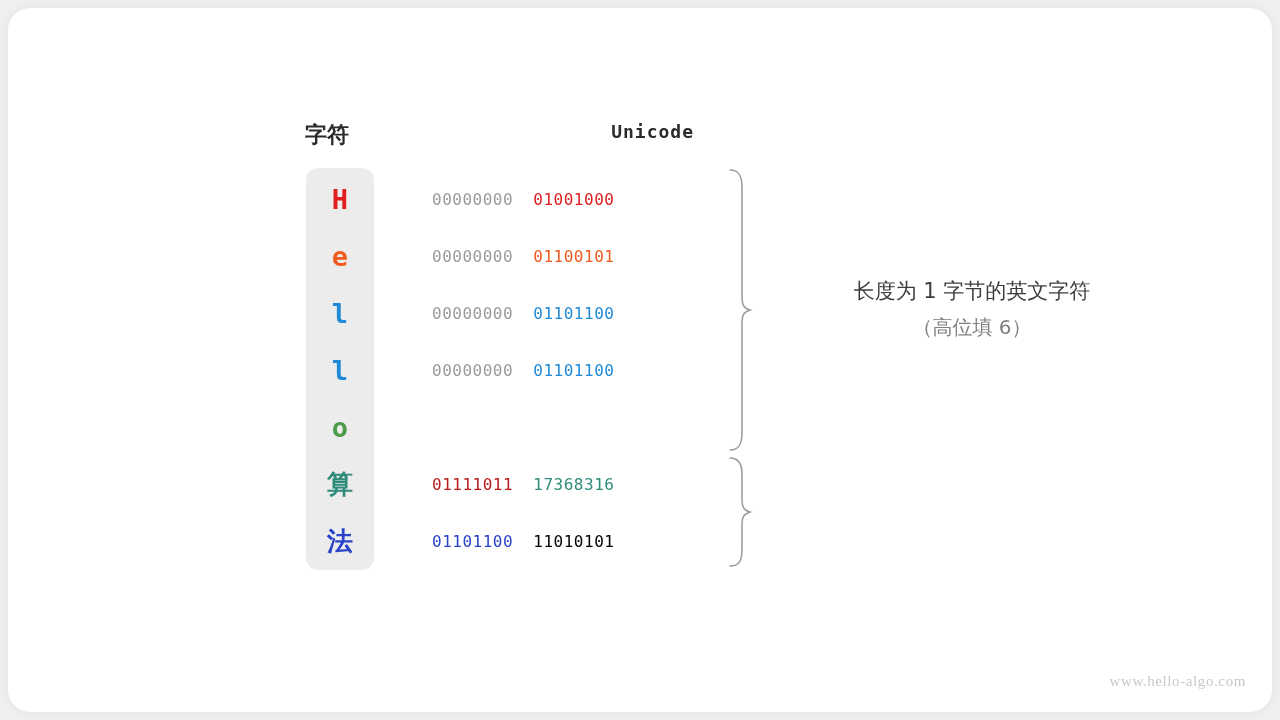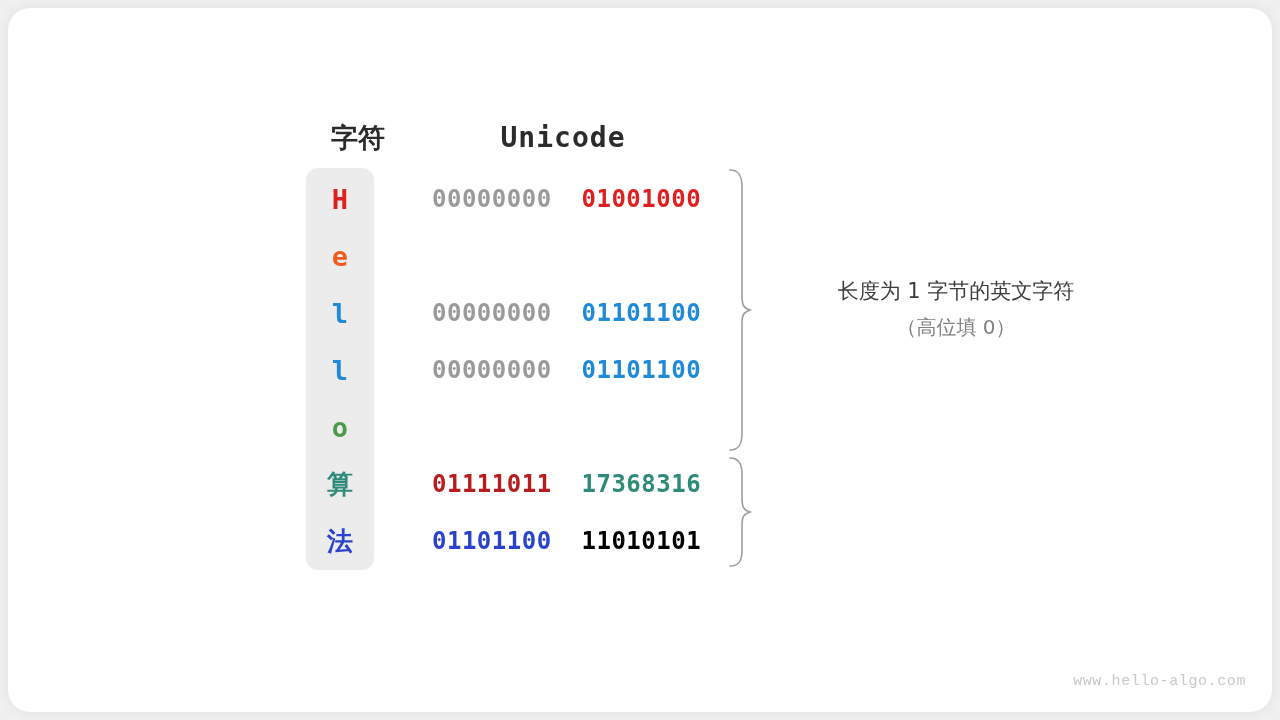"字符" #header-char { font-size: 27px -> 22px; text-align: right -> left }
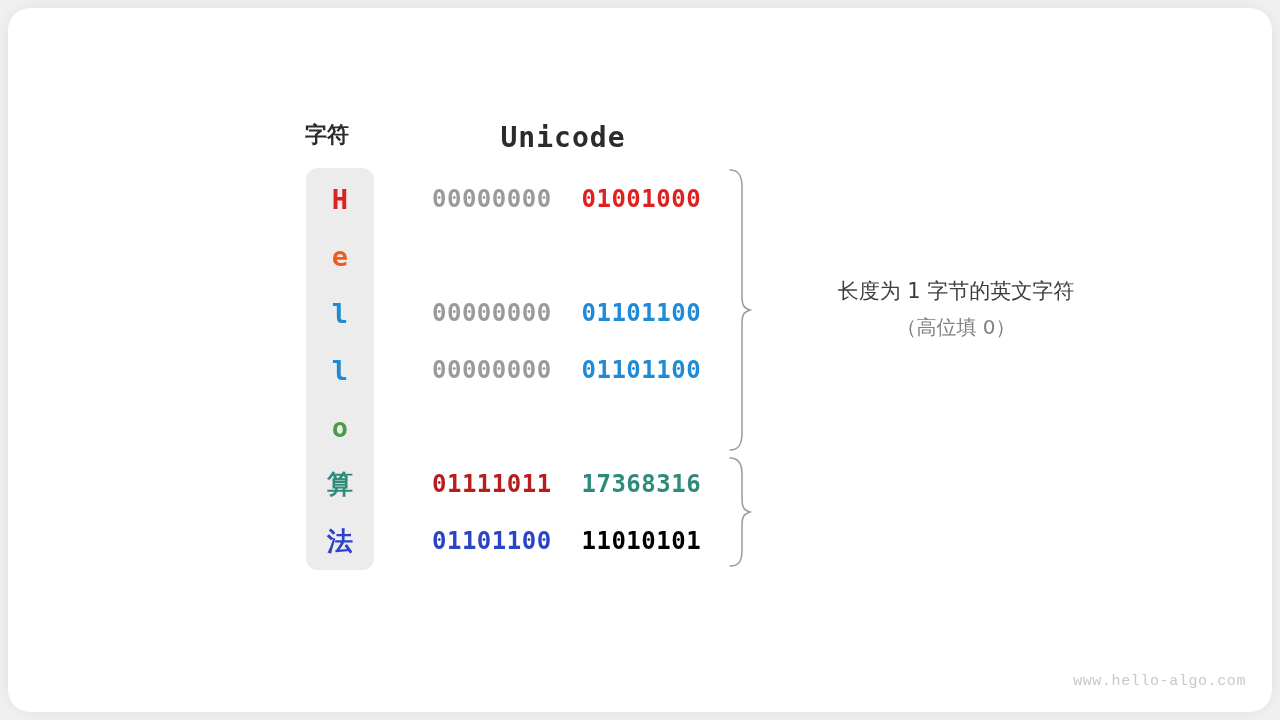"Unicode" #header-unicode { font-size: 28px -> 18px; text-align: center -> right }
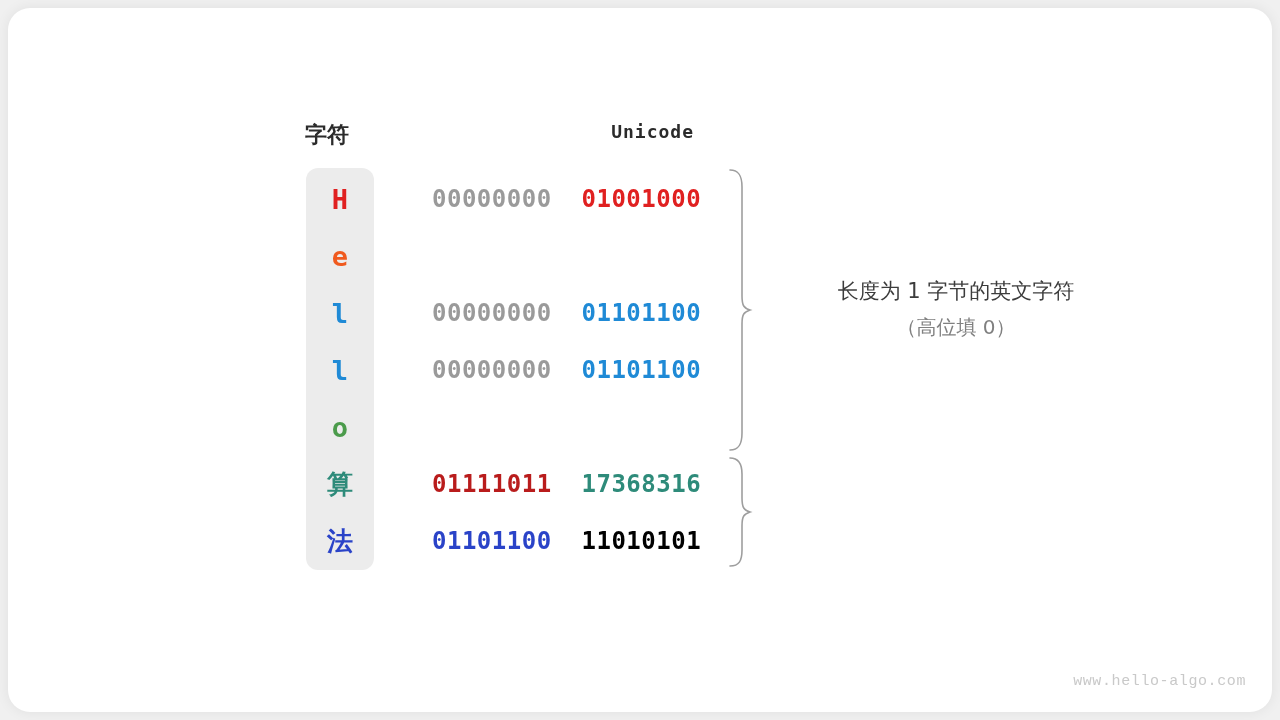"00000000 01001000" .row-bits { font-size: 24px -> 16px; font-weight: bold -> normal }
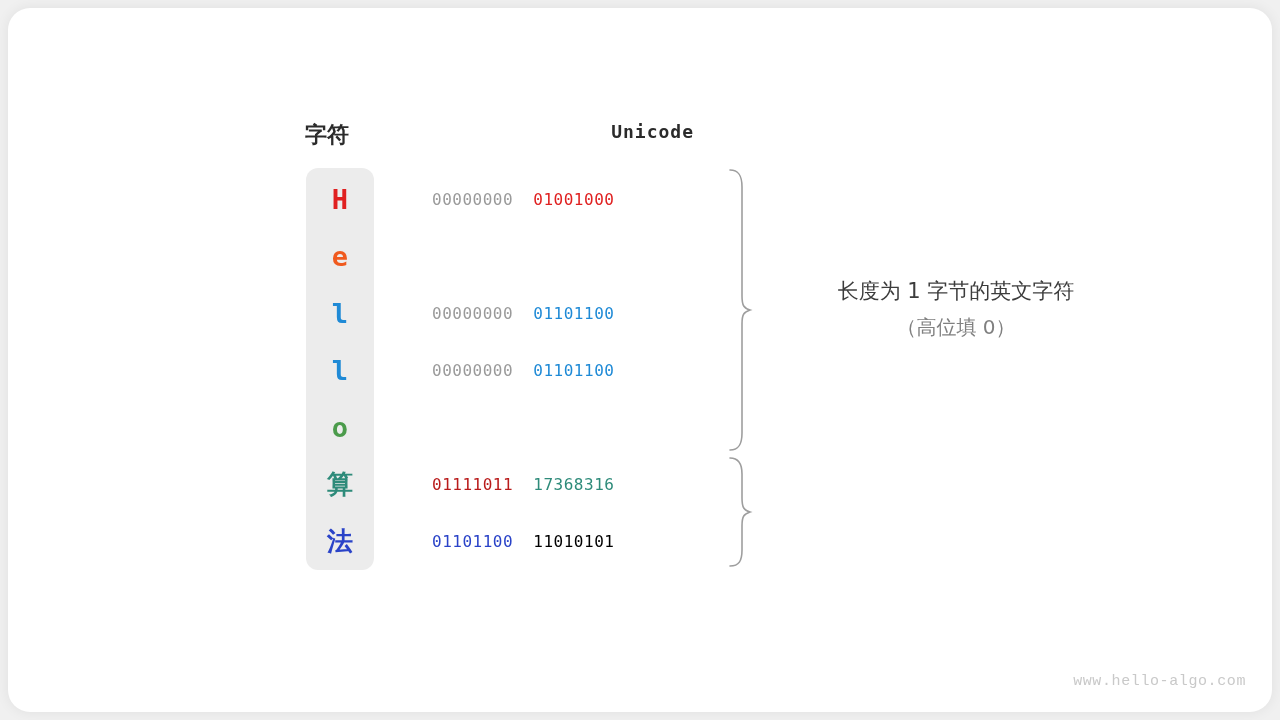"00000000 01100101" div.row-bits { html: none -> <div><span>00000000</span><span> </span><span>01100101</span></div> }
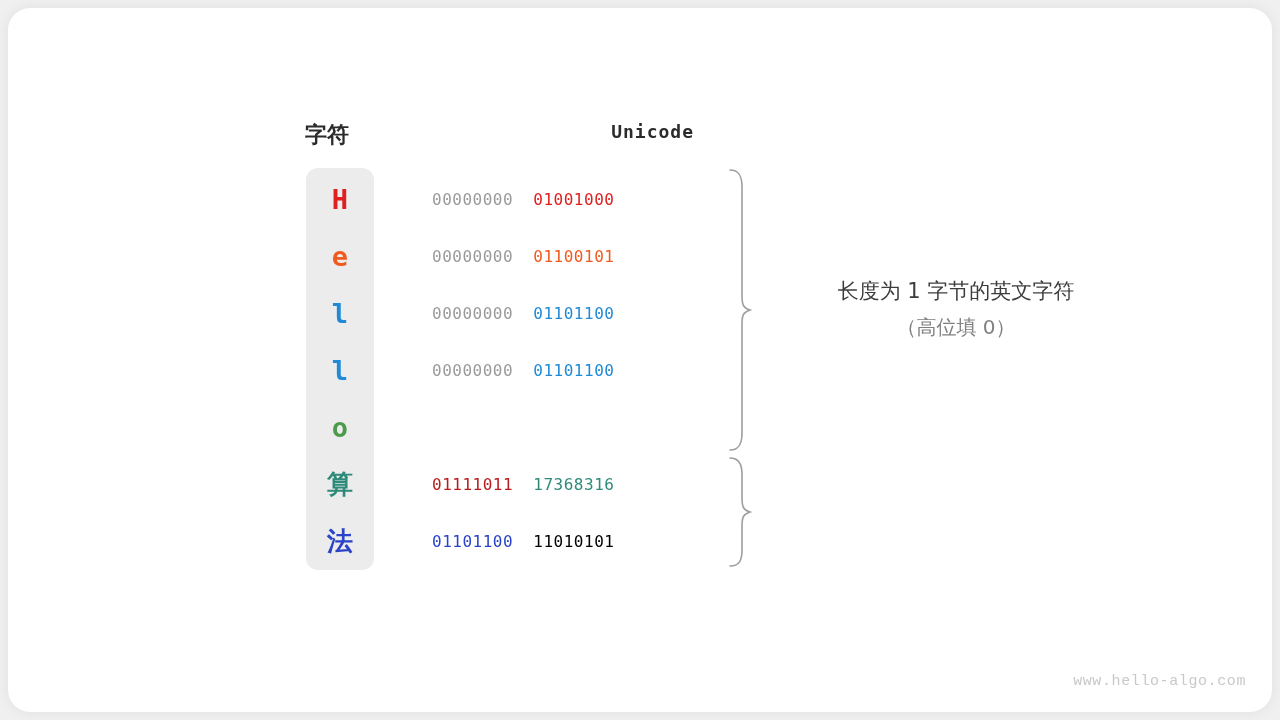"长度为 1 字节的英文字符" #annotation-1 { left: 768px -> 784px }
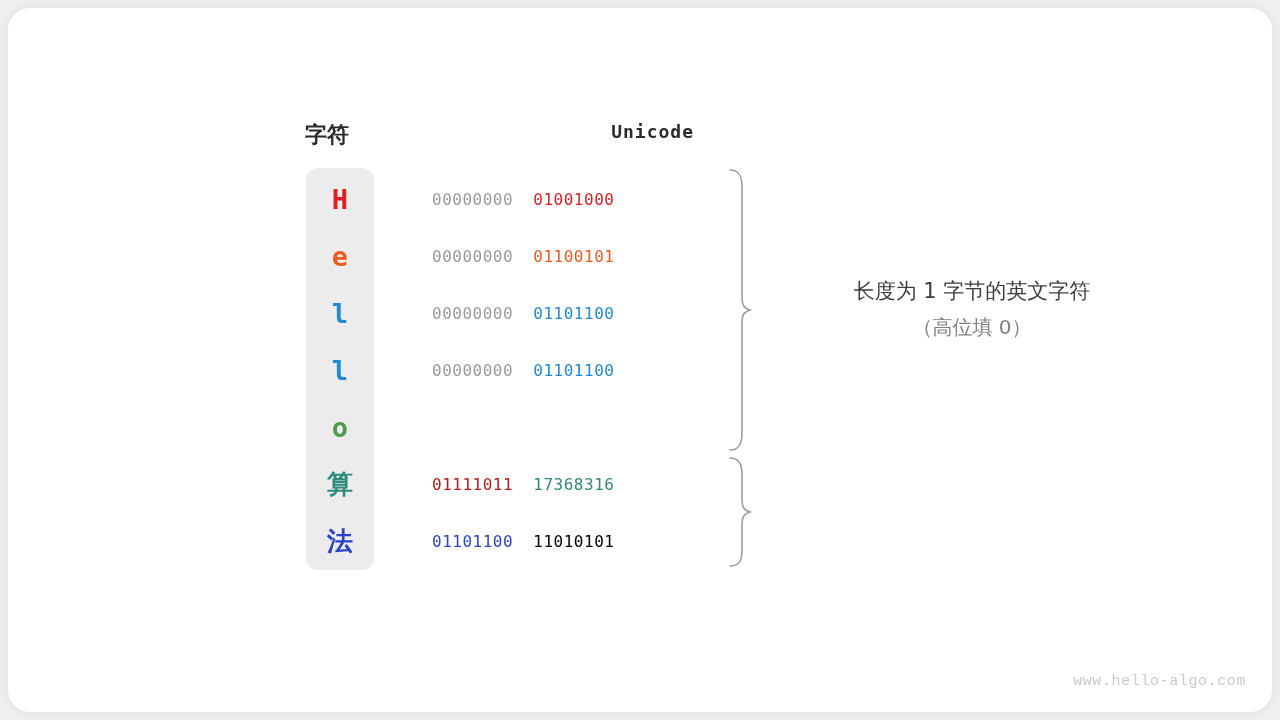"（高位填 0）" span { text: 0 -> 6 }
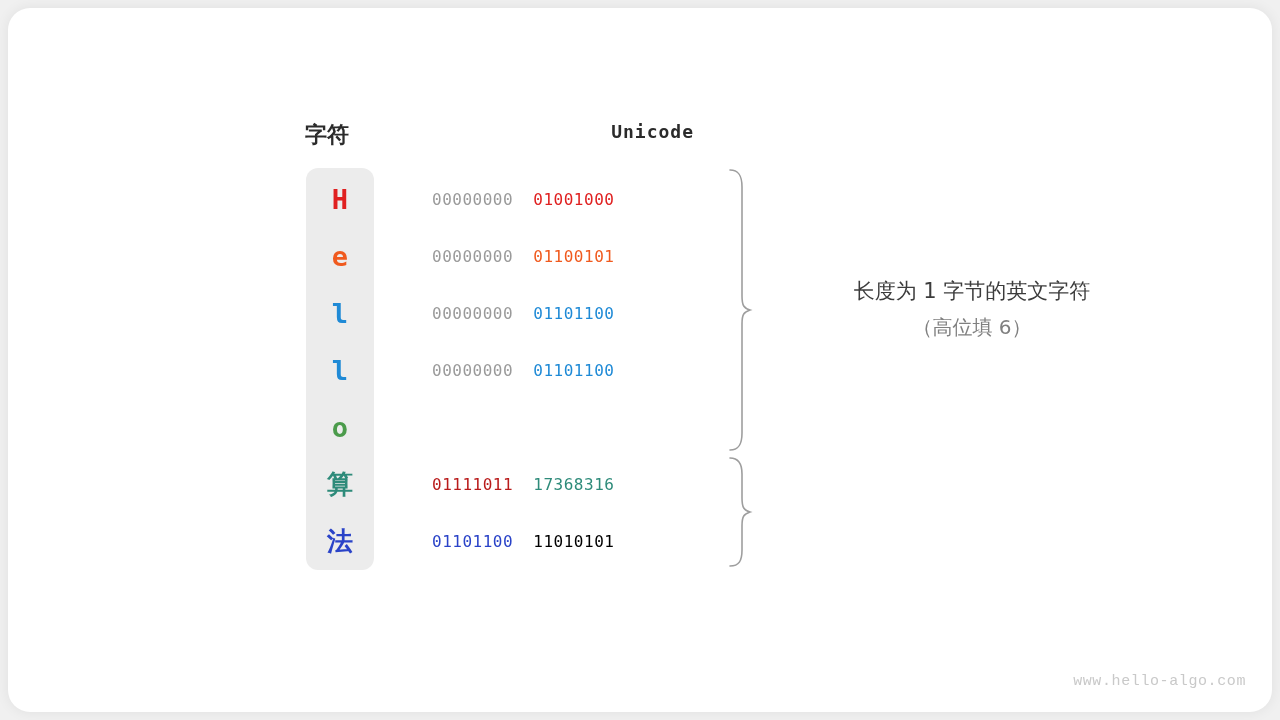"www.hello-algo.com" #watermark { font-family: Liberation Mono, monospace -> Liberation Serif, serif }
